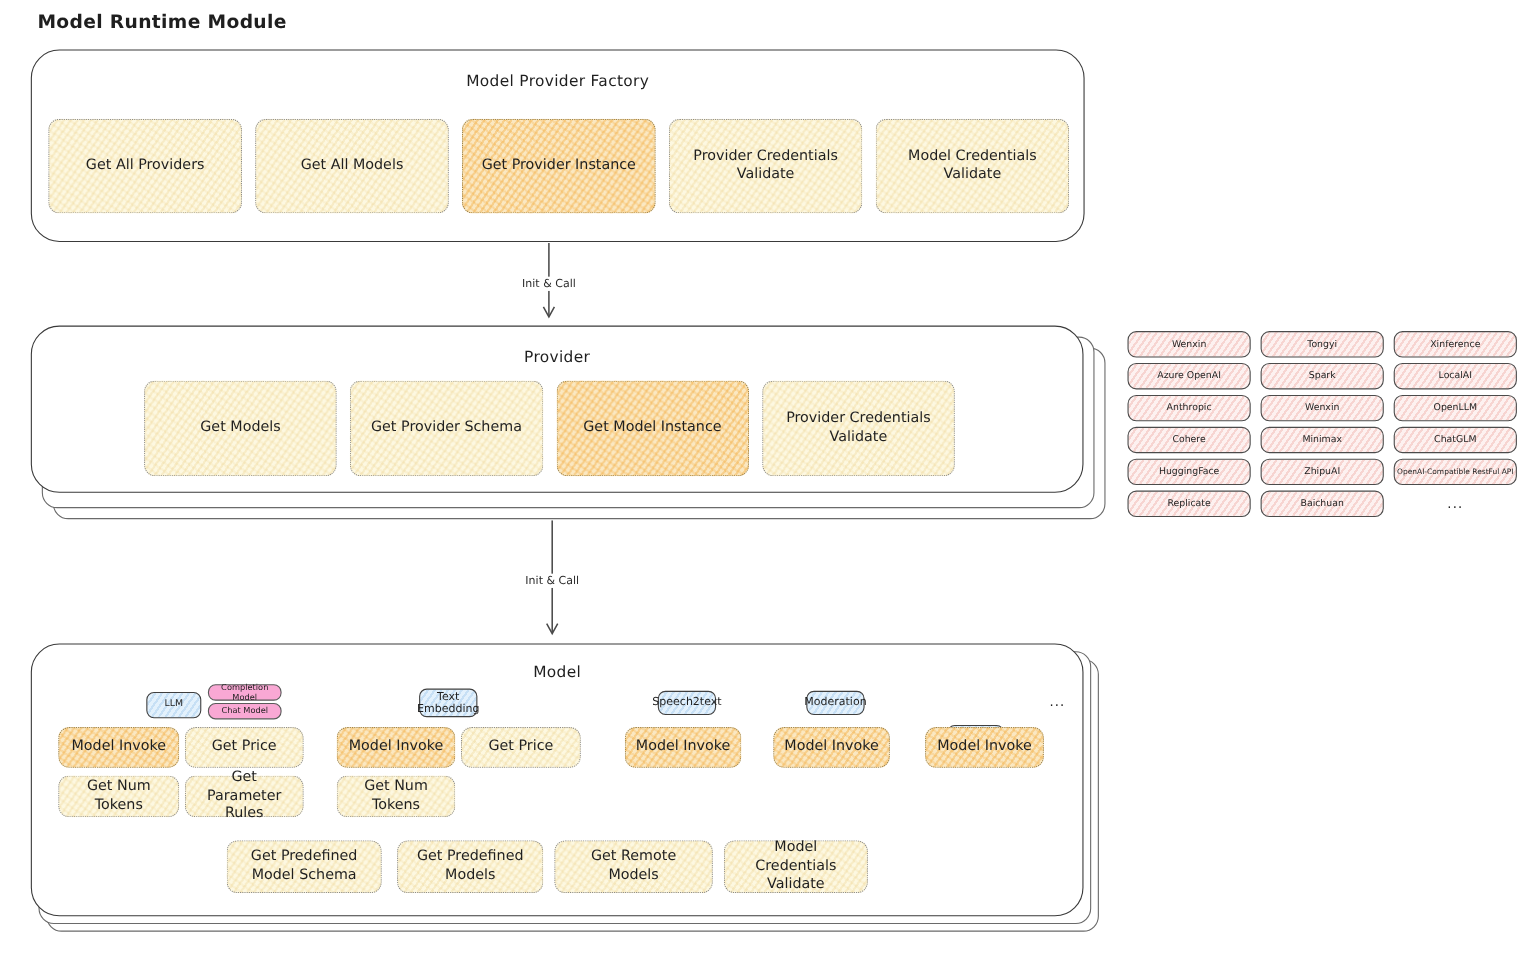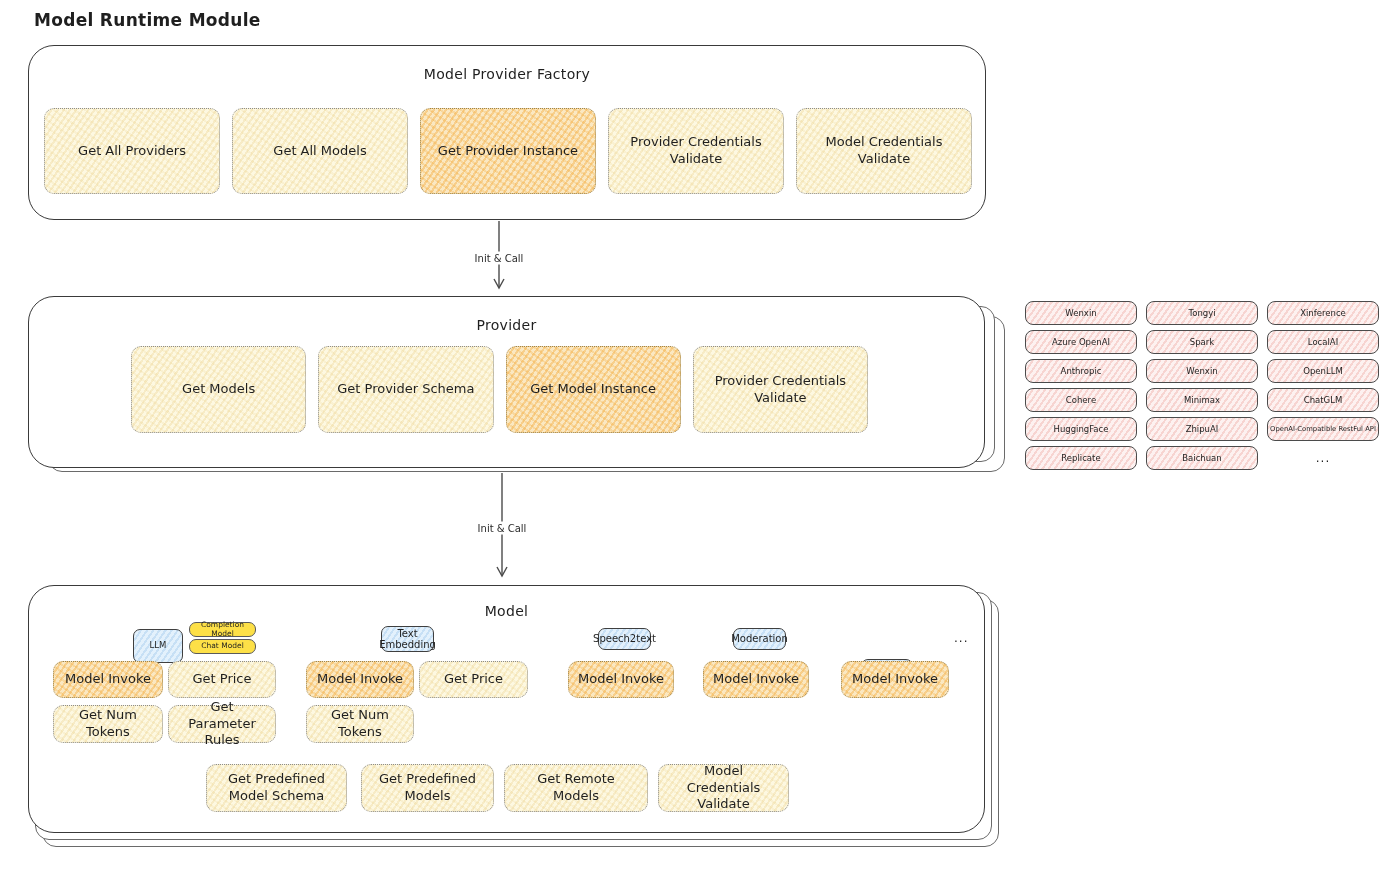"Provider" section.box { height: 172px -> 152px }
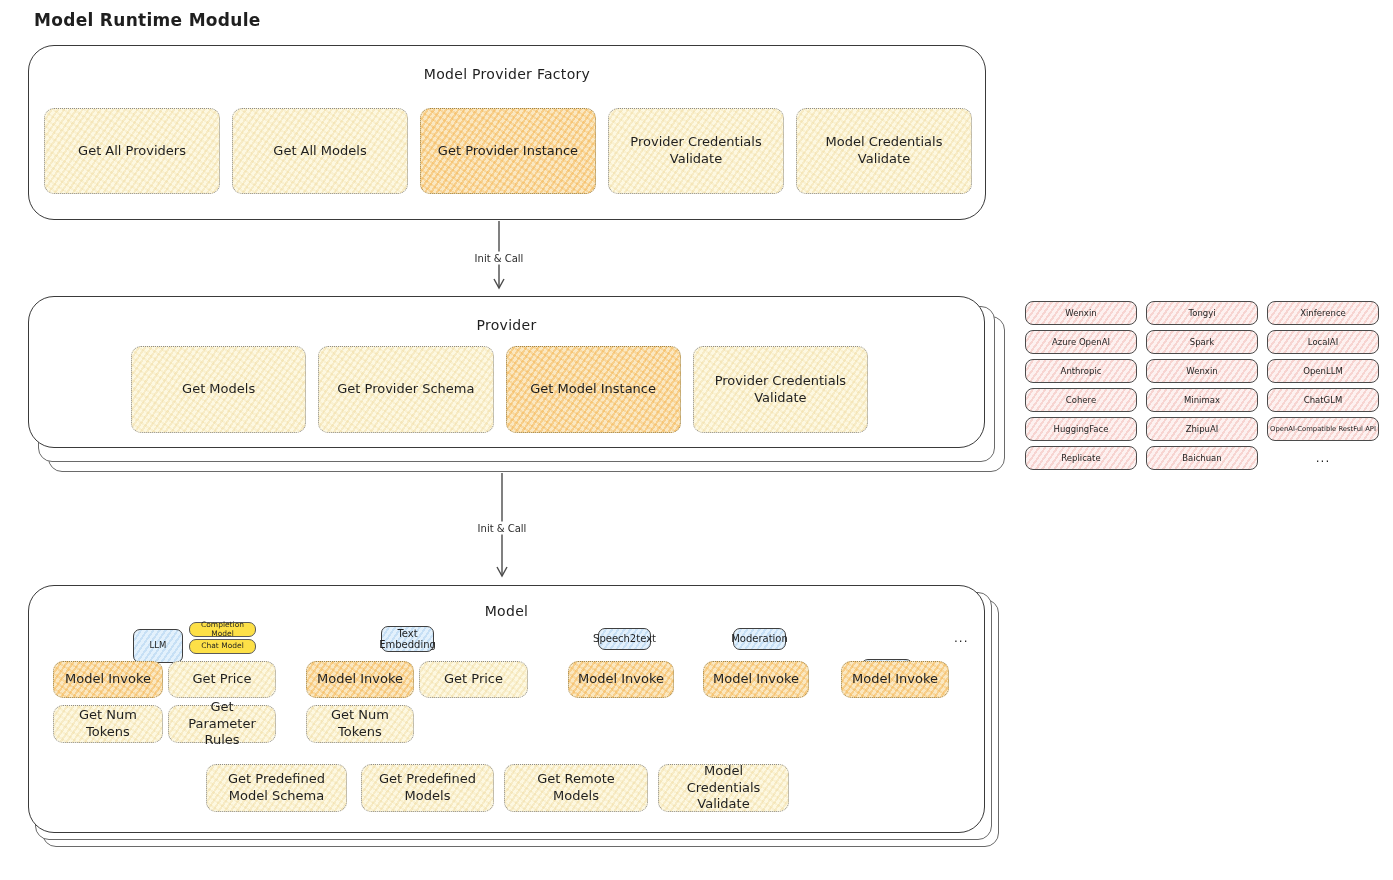"Completion Model" .tag.white { background: #fde047 -> #f9a8d4 }
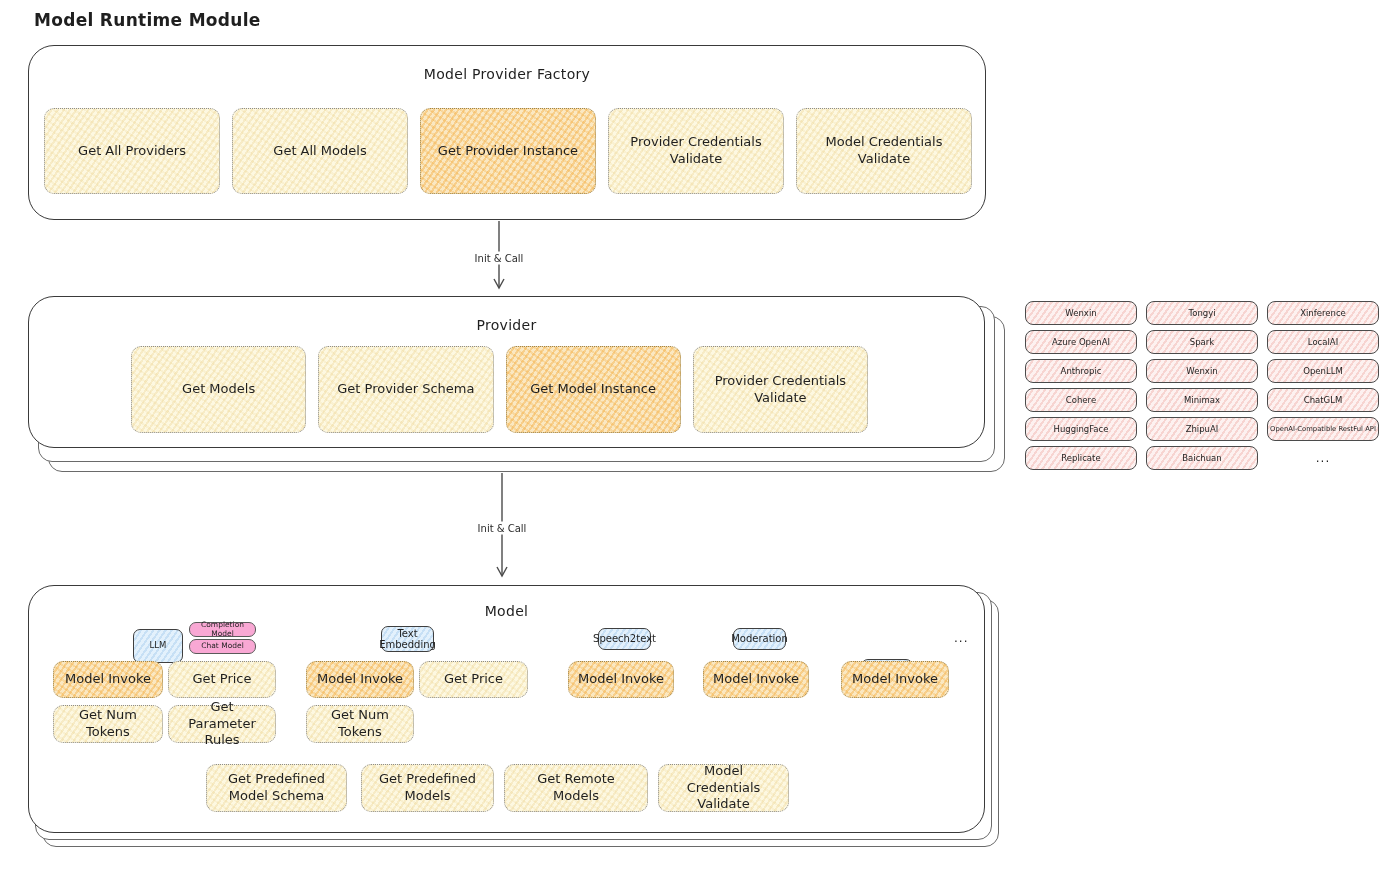"LLM" div.tag { height: 34px -> 24px }
